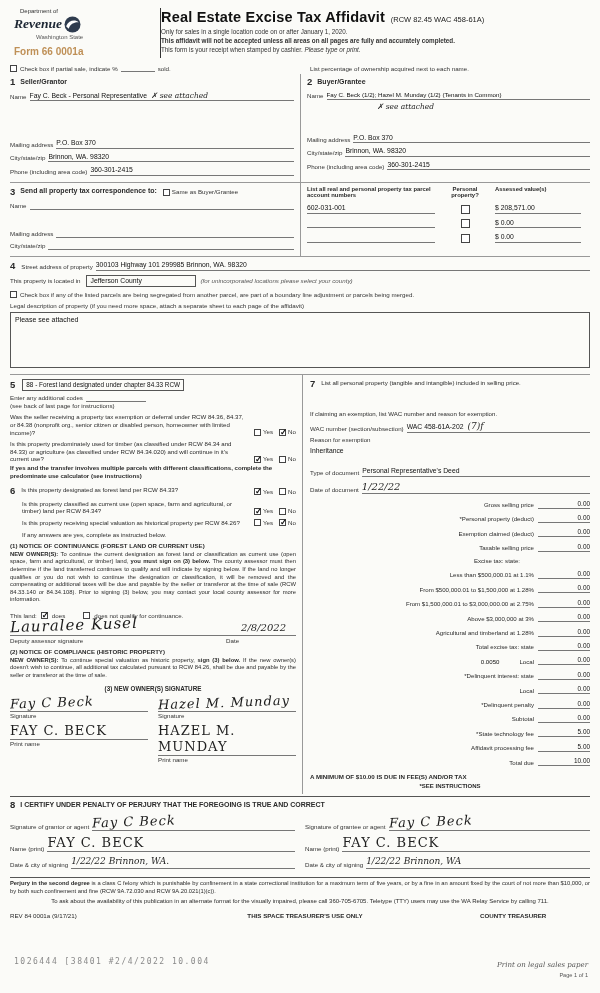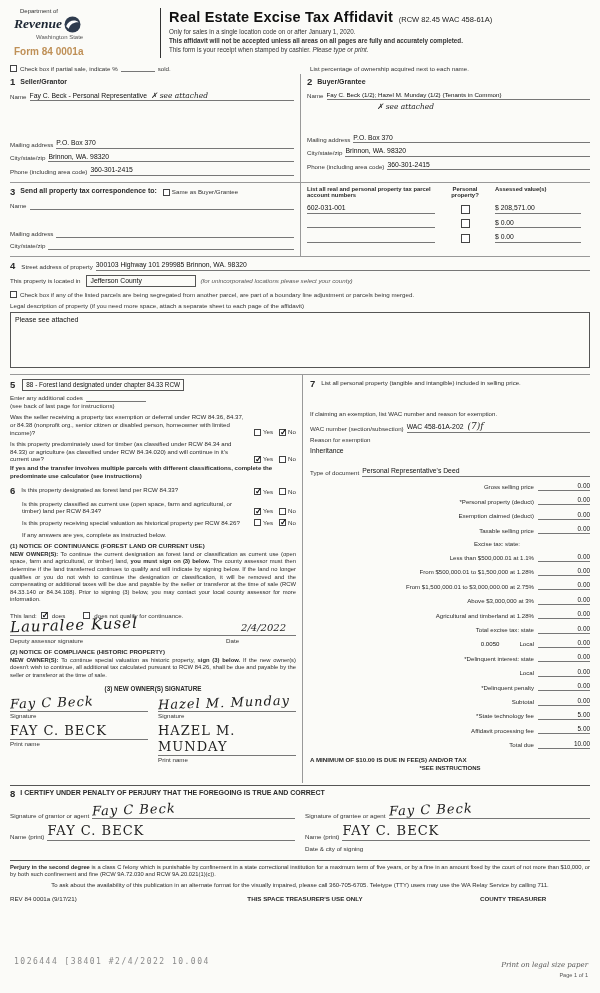"Real Estate Excise Tax Affidavit" .title-col { padding-left: 8px -> none }
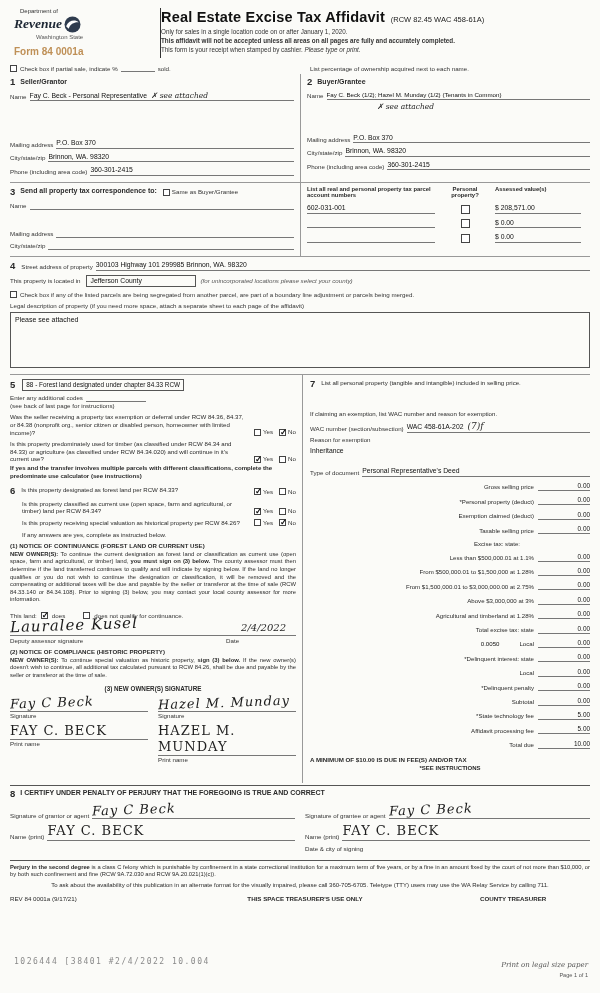"Form 84 0001a" div.form-no { text: 84 -> 66 }
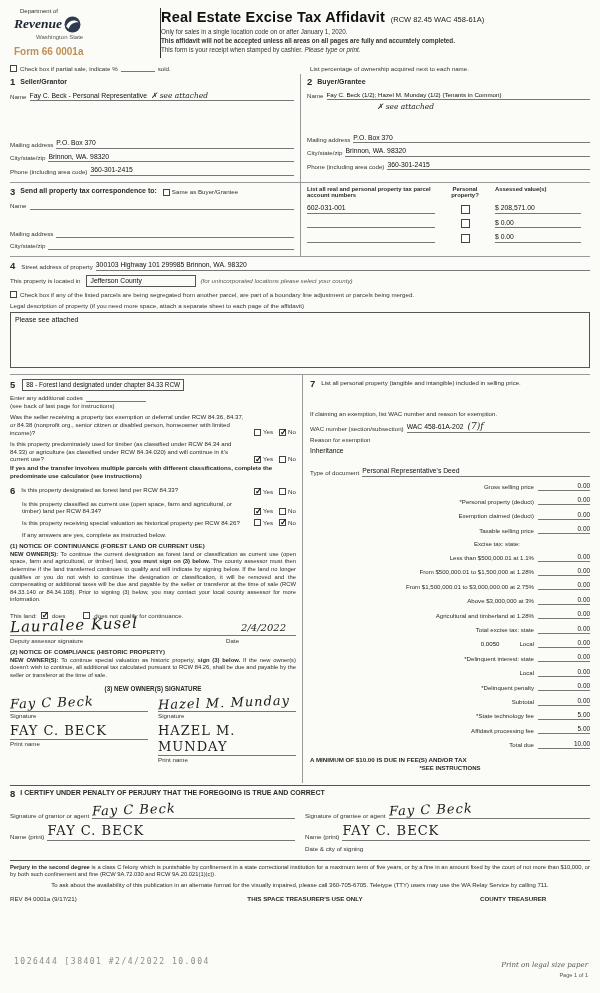"1/22/22" div.fline { html: none -> <div> <span>Date of document</span> <span> <span>1/22/22</span> </span> </div> }
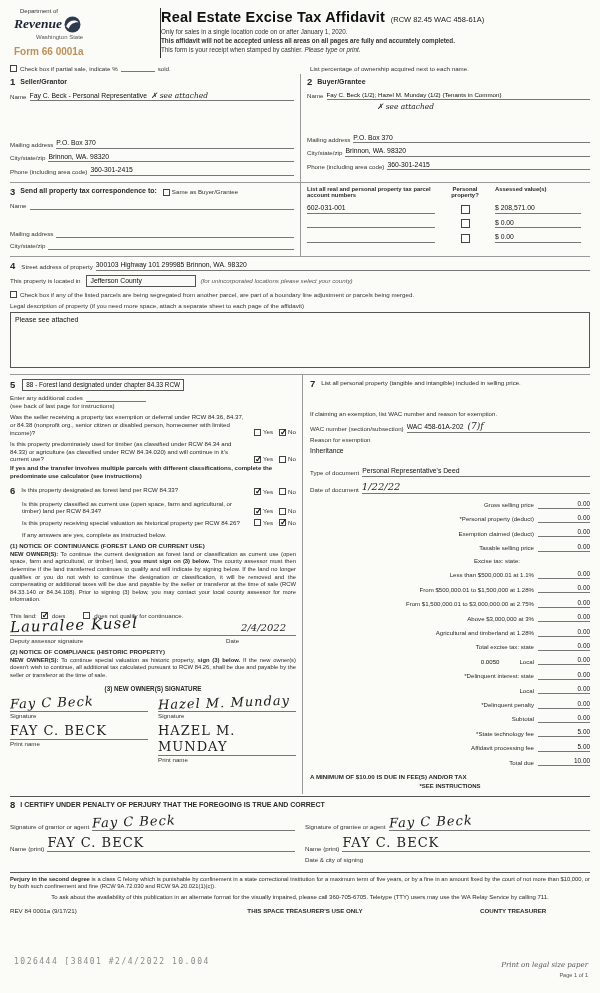"2/4/2022" span.hand { text: 2/4/2022 -> 2/8/2022 }
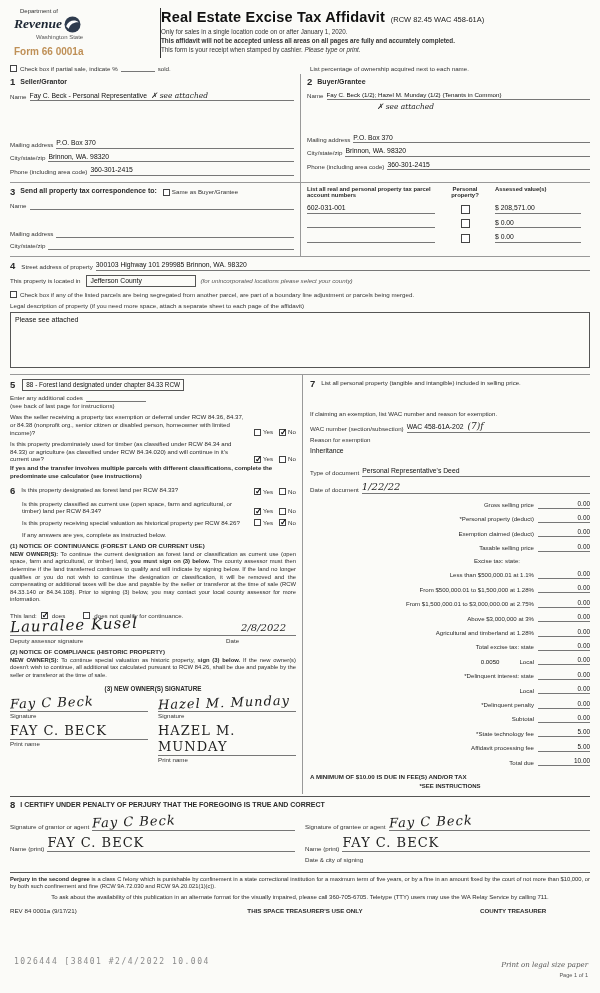"1/22/22 Brinnon, WA." div.fline { html: none -> <div> <span>Date &amp; city of signing</span> <span> <span>1/22/22 Brinnon, WA.</span> </span> </div> }
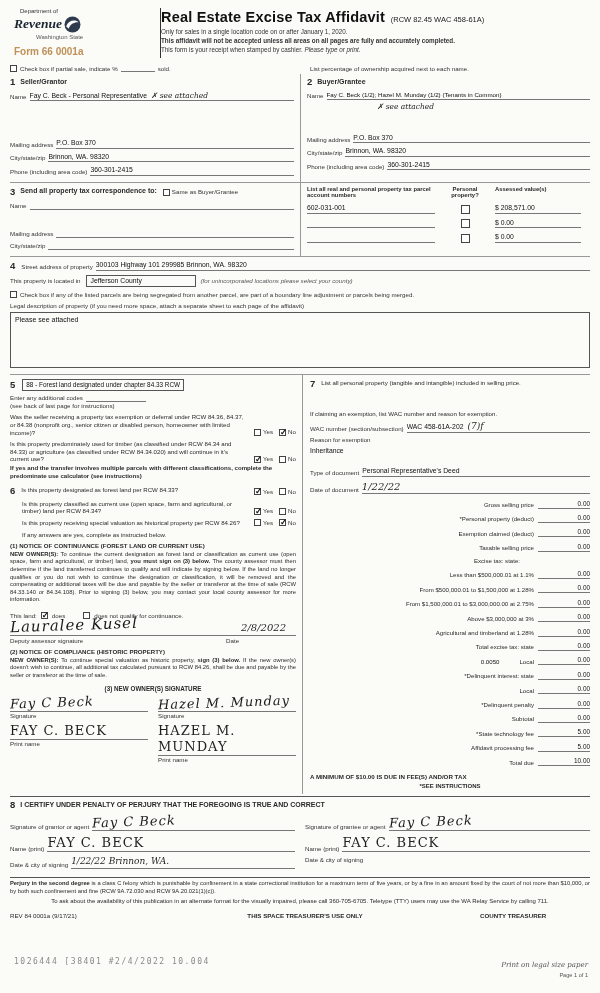"1/22/22 Brinnon, WA" span.uline { html: none -> <span> <span>1/22/22 Brinnon, WA</span> </span> }
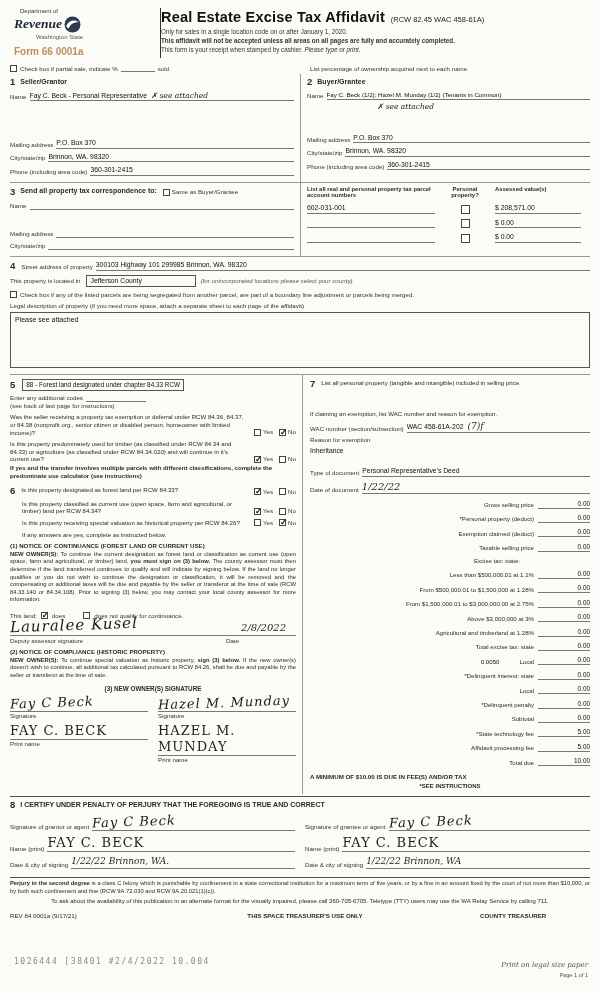"Print on legal size paper" div.l1 { text: size -> sales }
